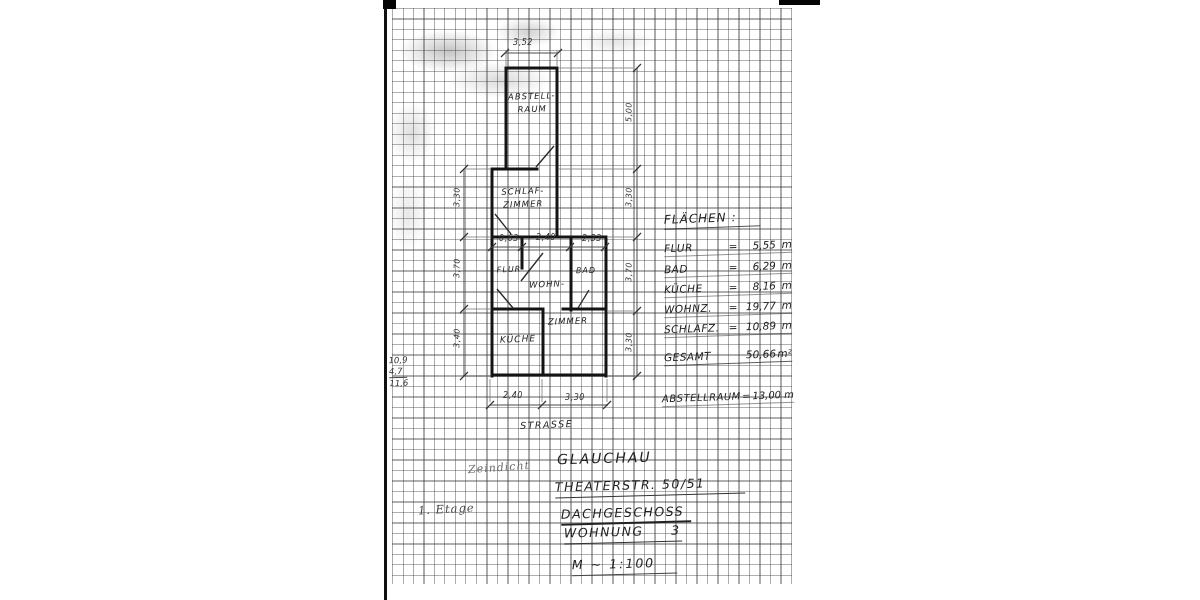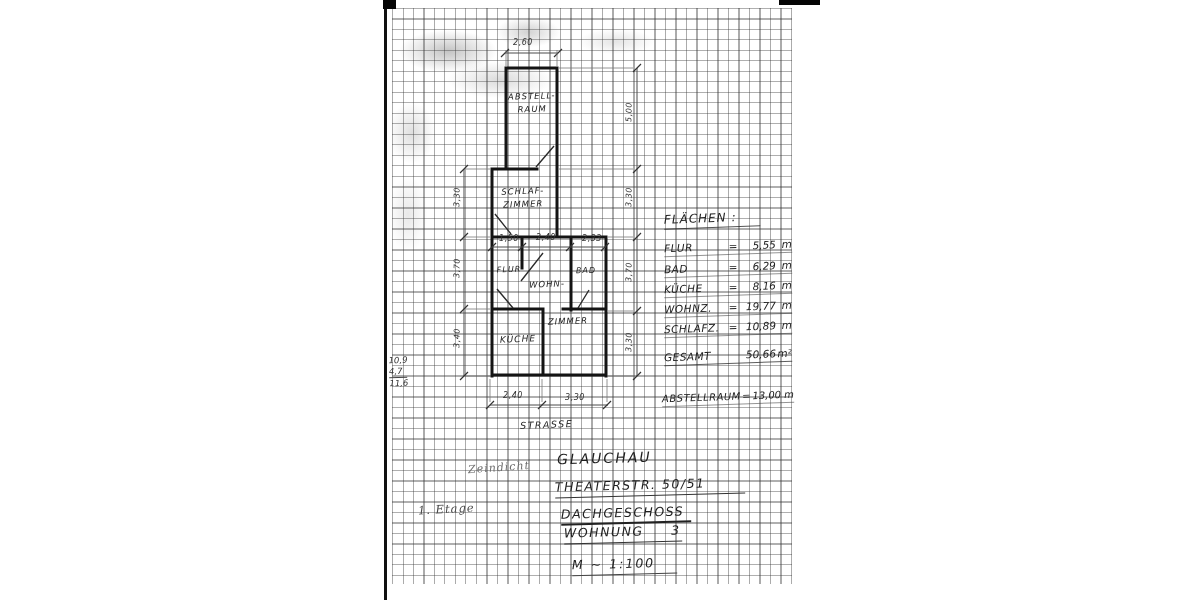"2,60" div.hdim { text: 2,60 -> 3,52 }
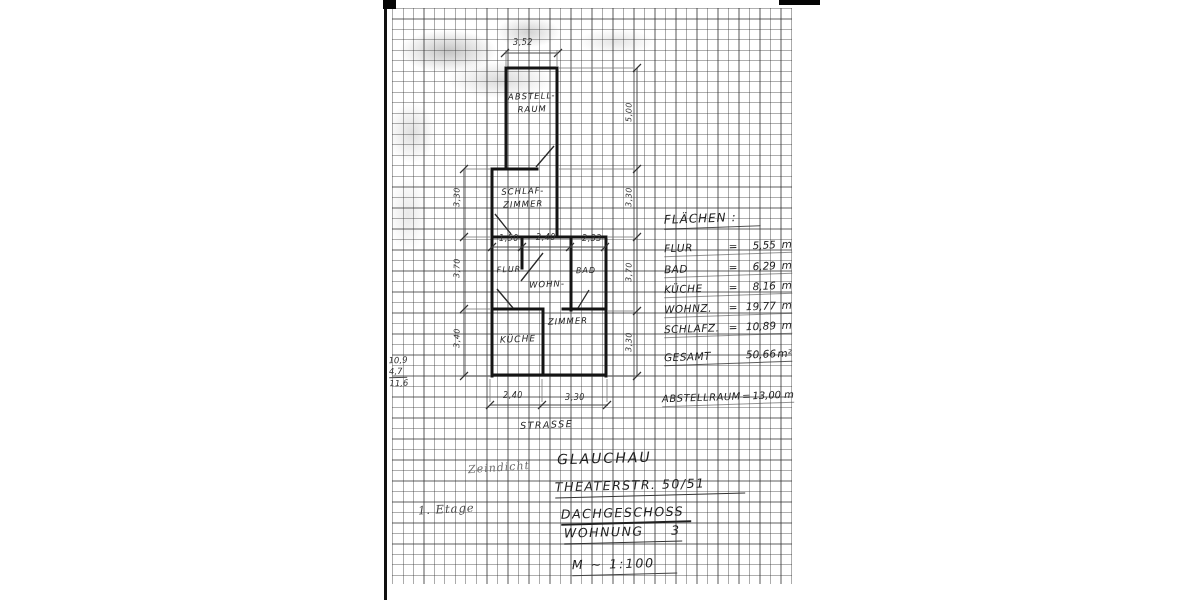"1,50" div.hdim { text: 1,50 -> 0,63 }
